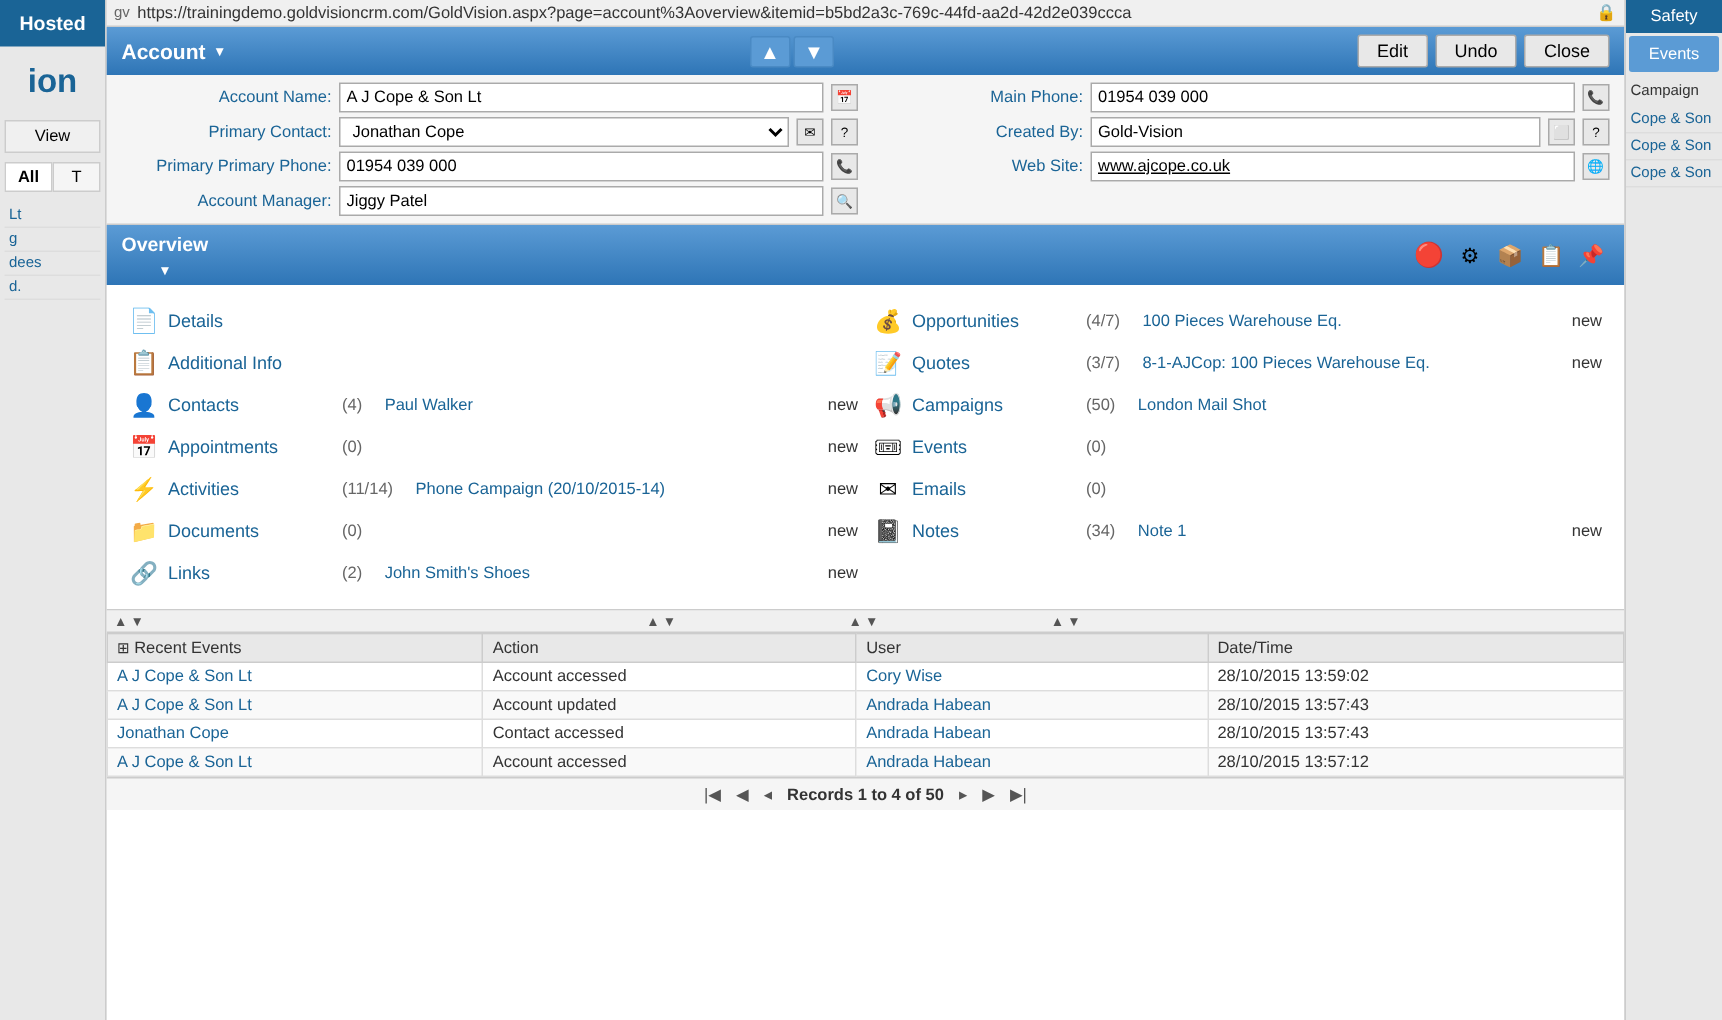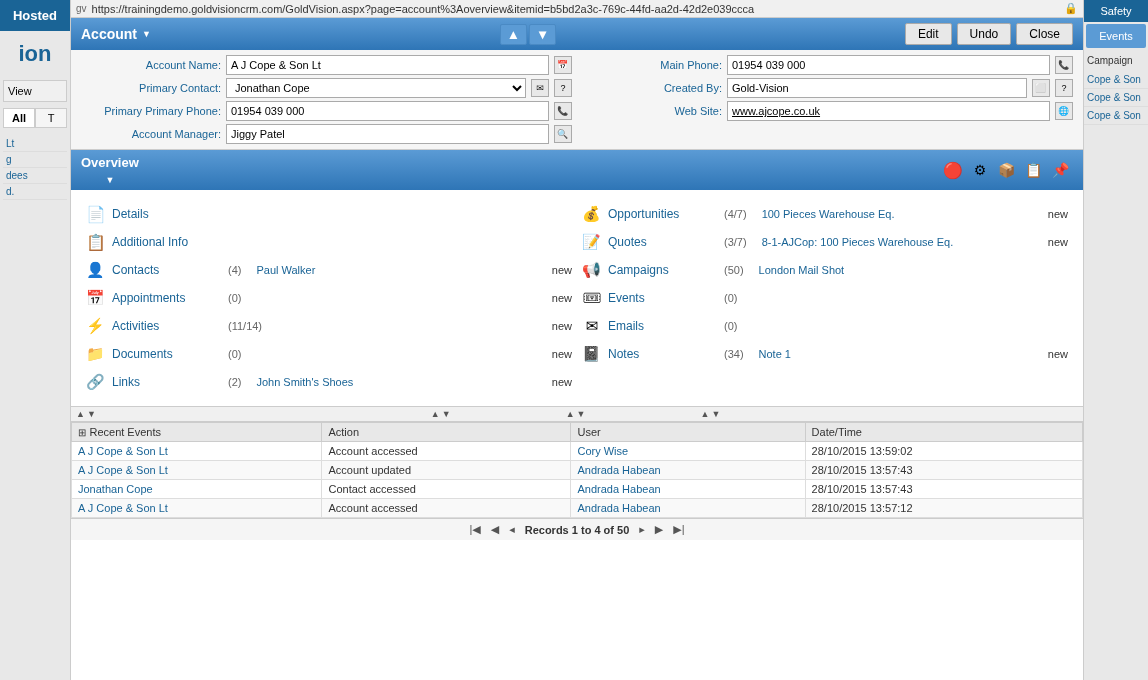"View" .sidebar-view-btn { text-align: left -> center }
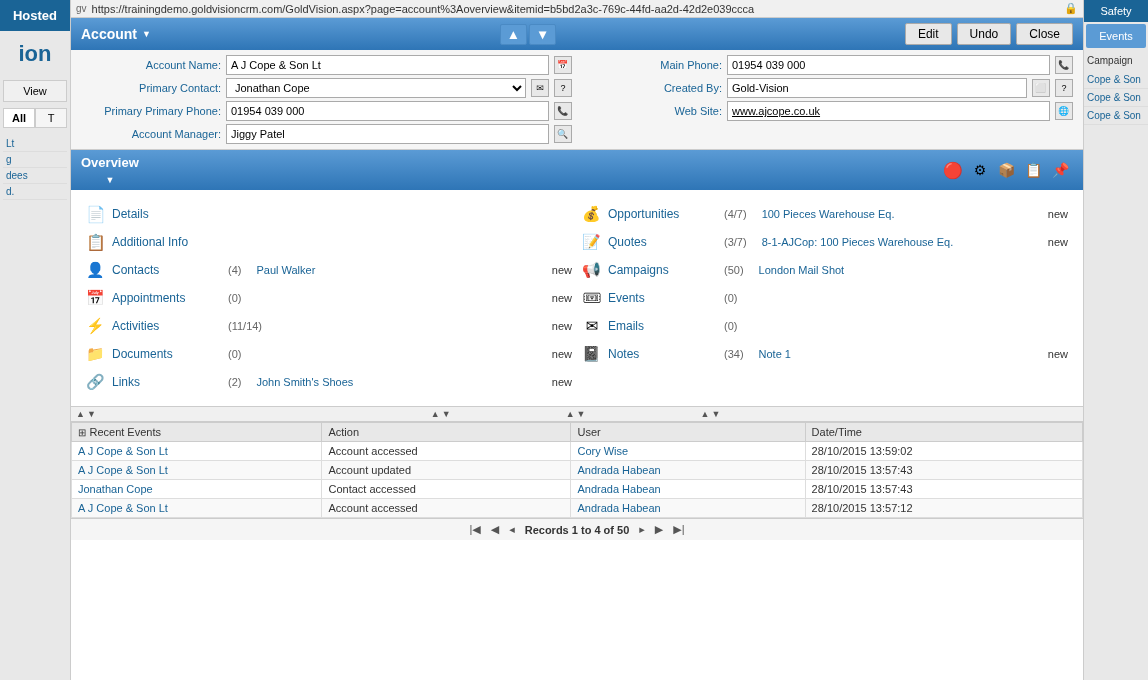"Phone Campaign (20/10/2015-14)" span.ov-item-link { html: none -> <span>Phone Campaign (20/10/2015-14)</span> }
